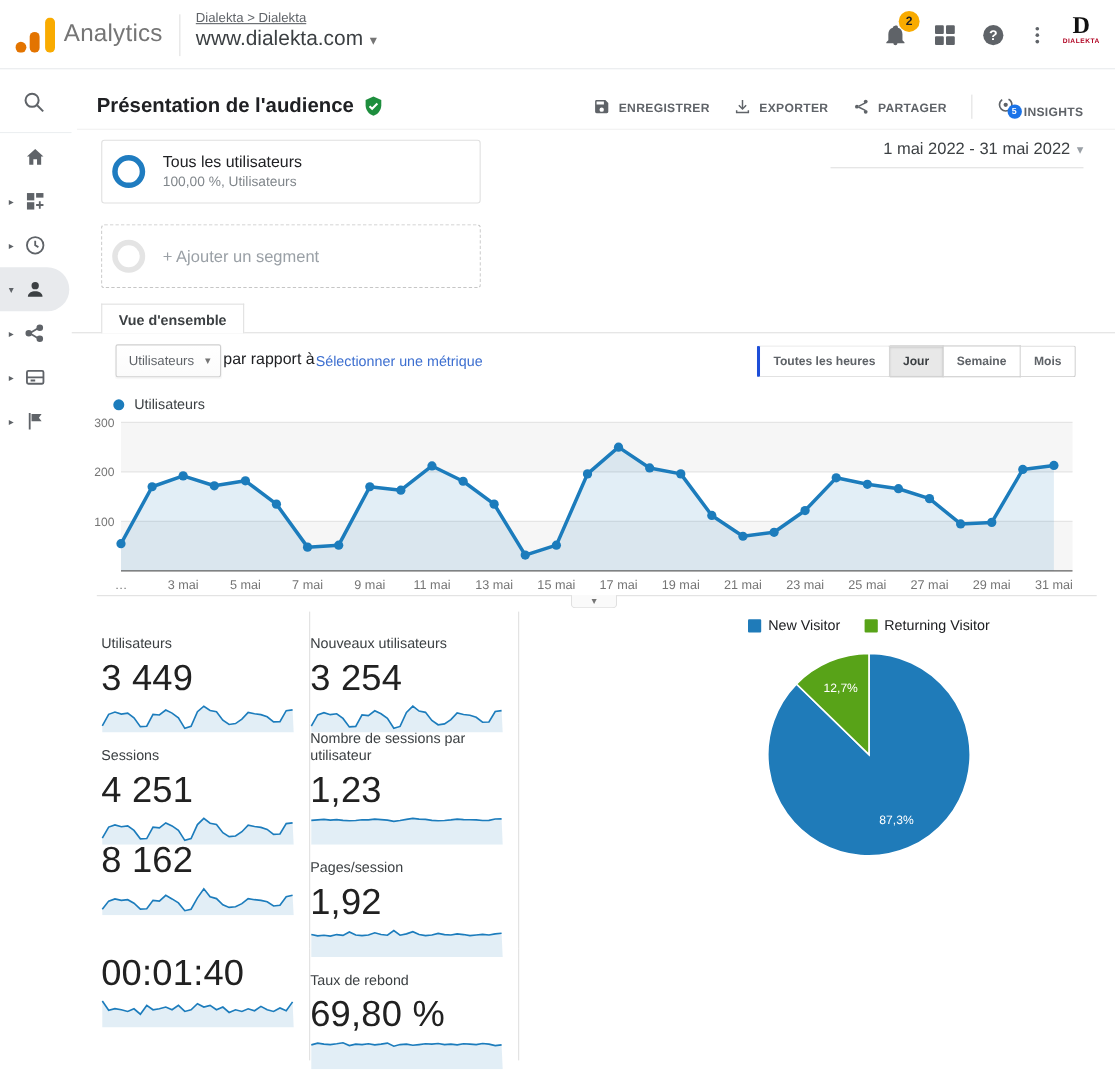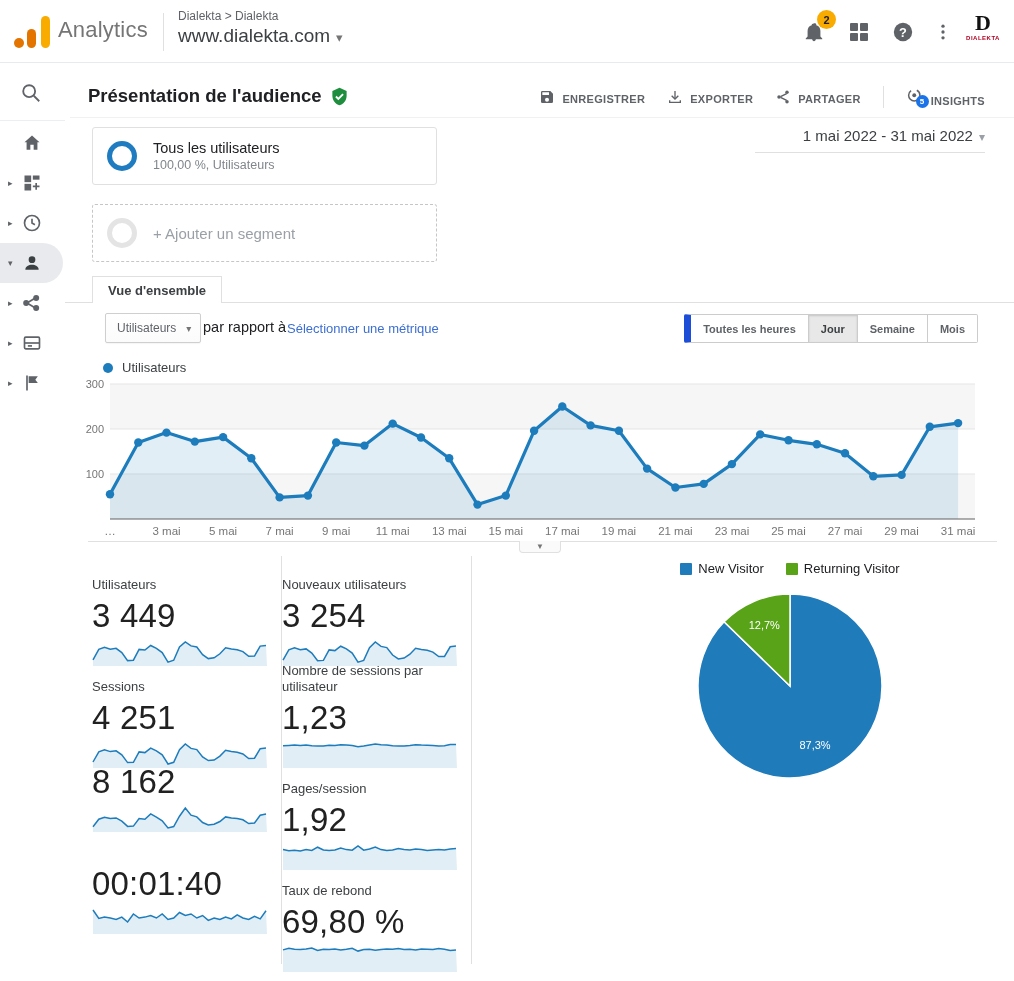"Dialekta > Dialekta" .breadcrumb { text-decoration: none -> underline }
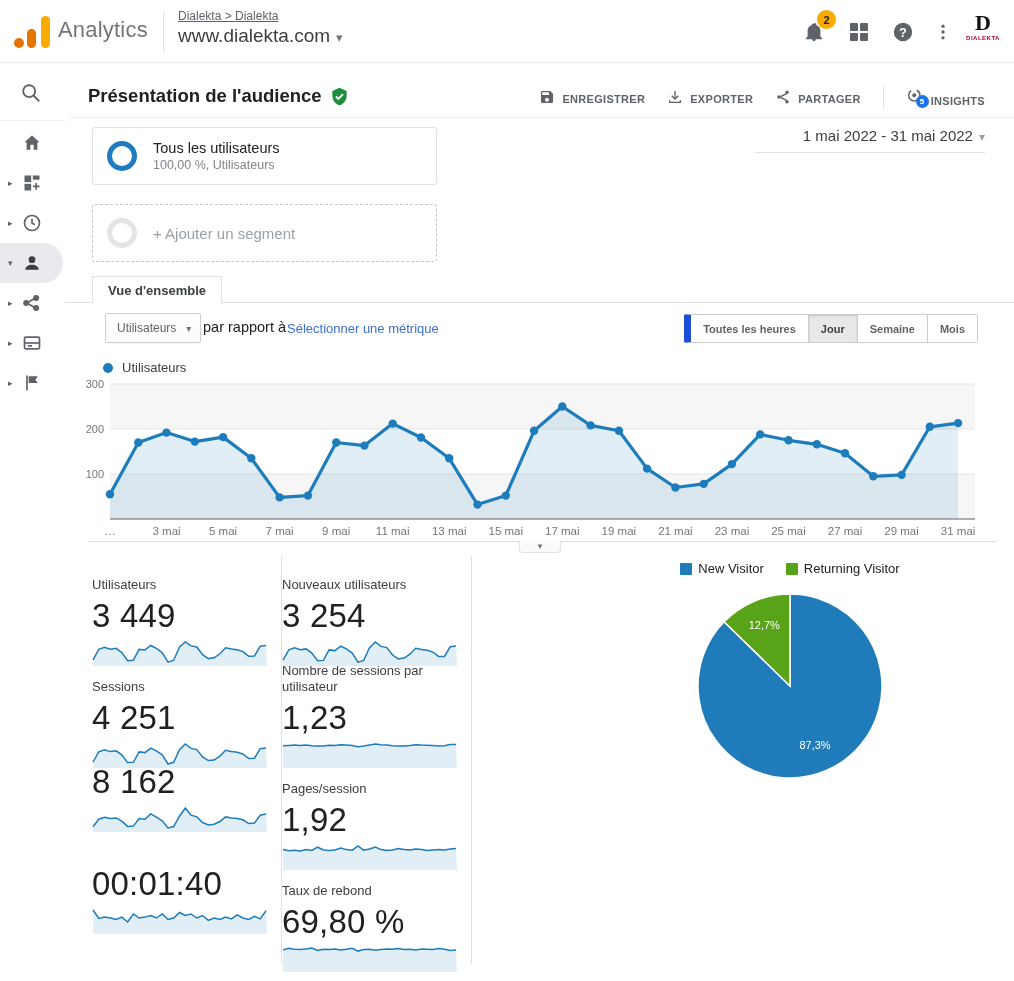"Tous les utilisateurs" .segment-card { padding-left: 14px -> 9px }
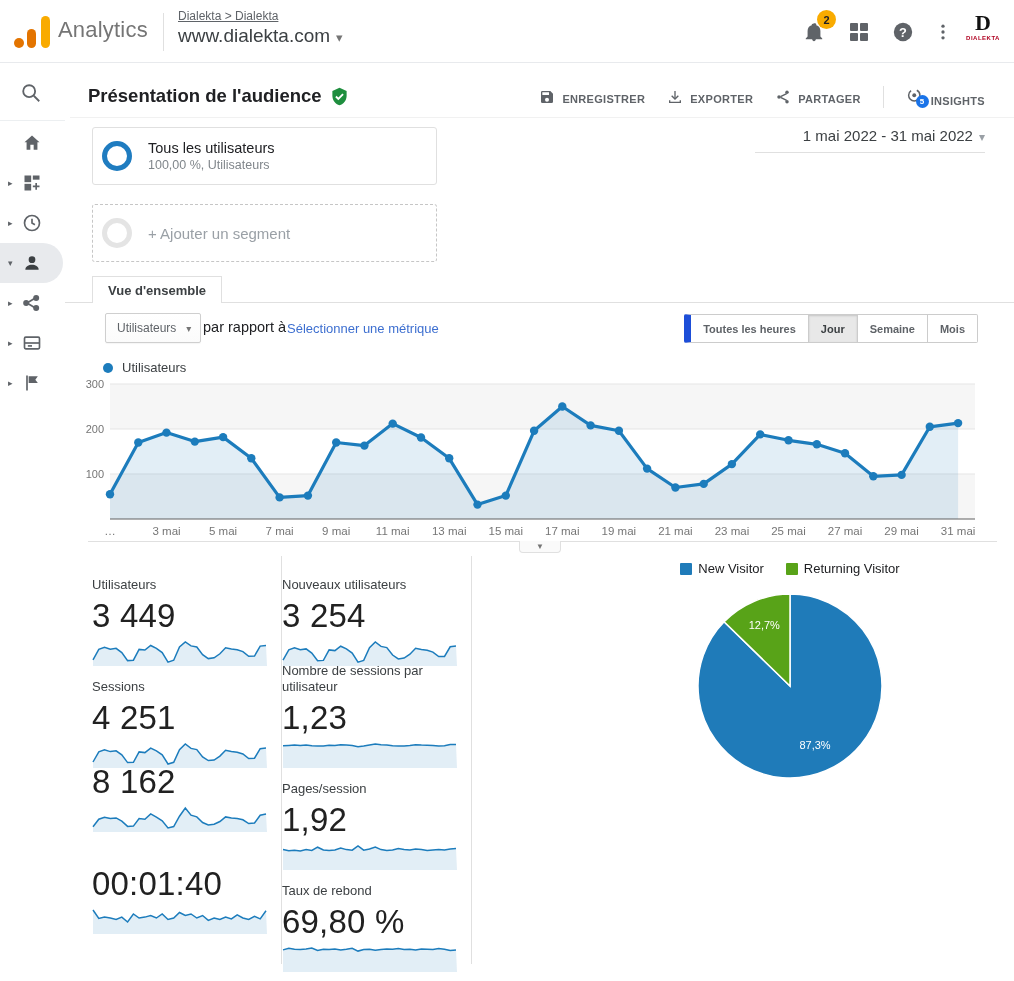"Toutes les heures" .gran-btn:first-child { border-left: 7px solid #1d4ed8 -> 3px solid #1d4ed8 }
